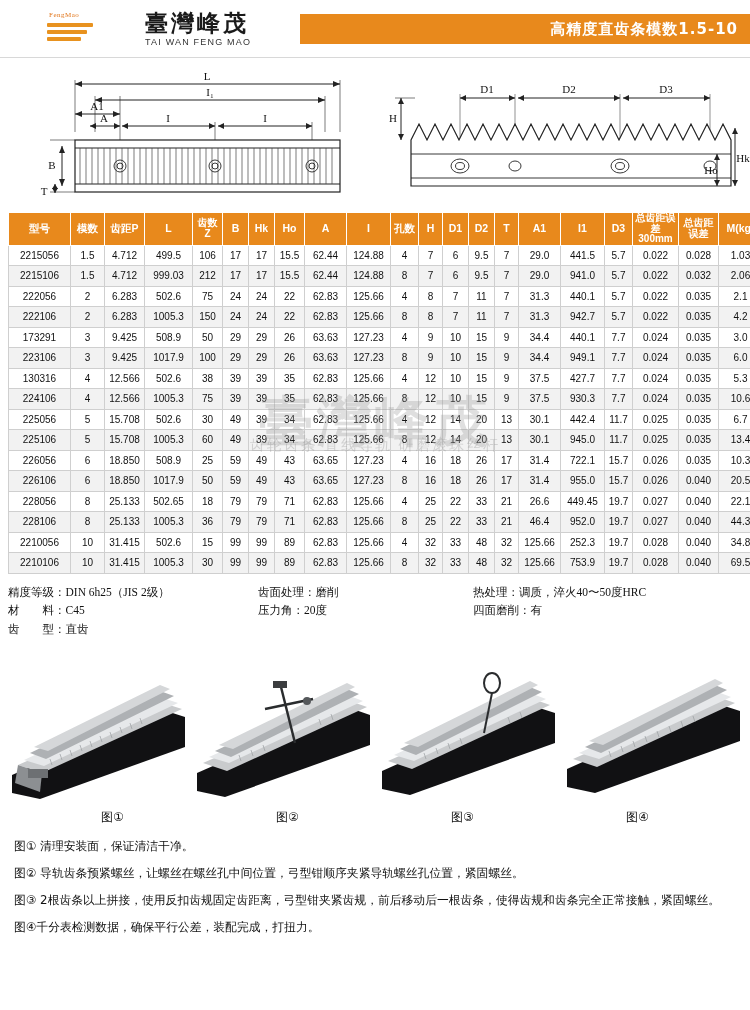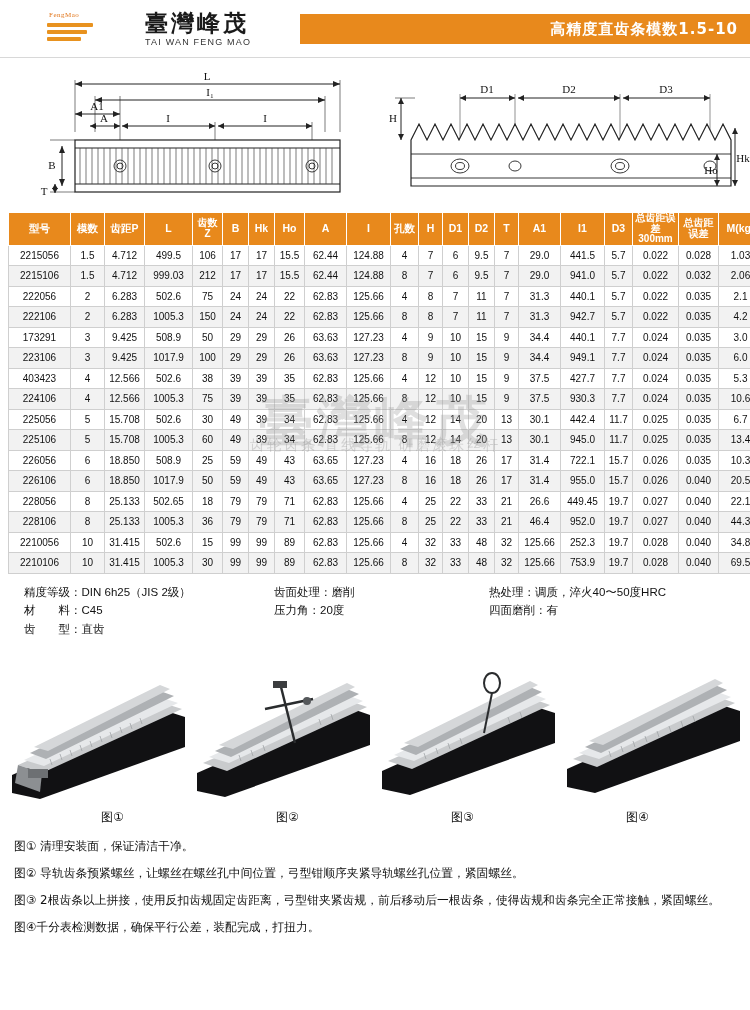"403423" td.first { text: 403423 -> 130316 }
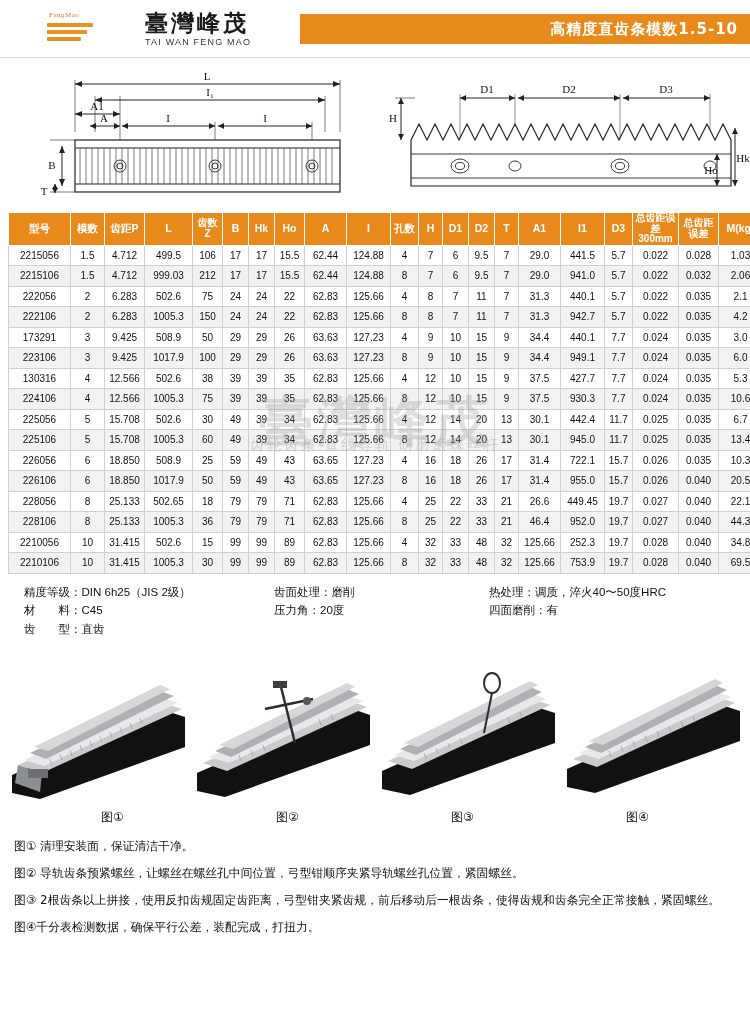"精度等级：DIN 6h25（JIS 2级）" .specs { font-family: Liberation Sans, sans-serif -> Liberation Serif, serif; padding: 0 24px -> 0 8px }
